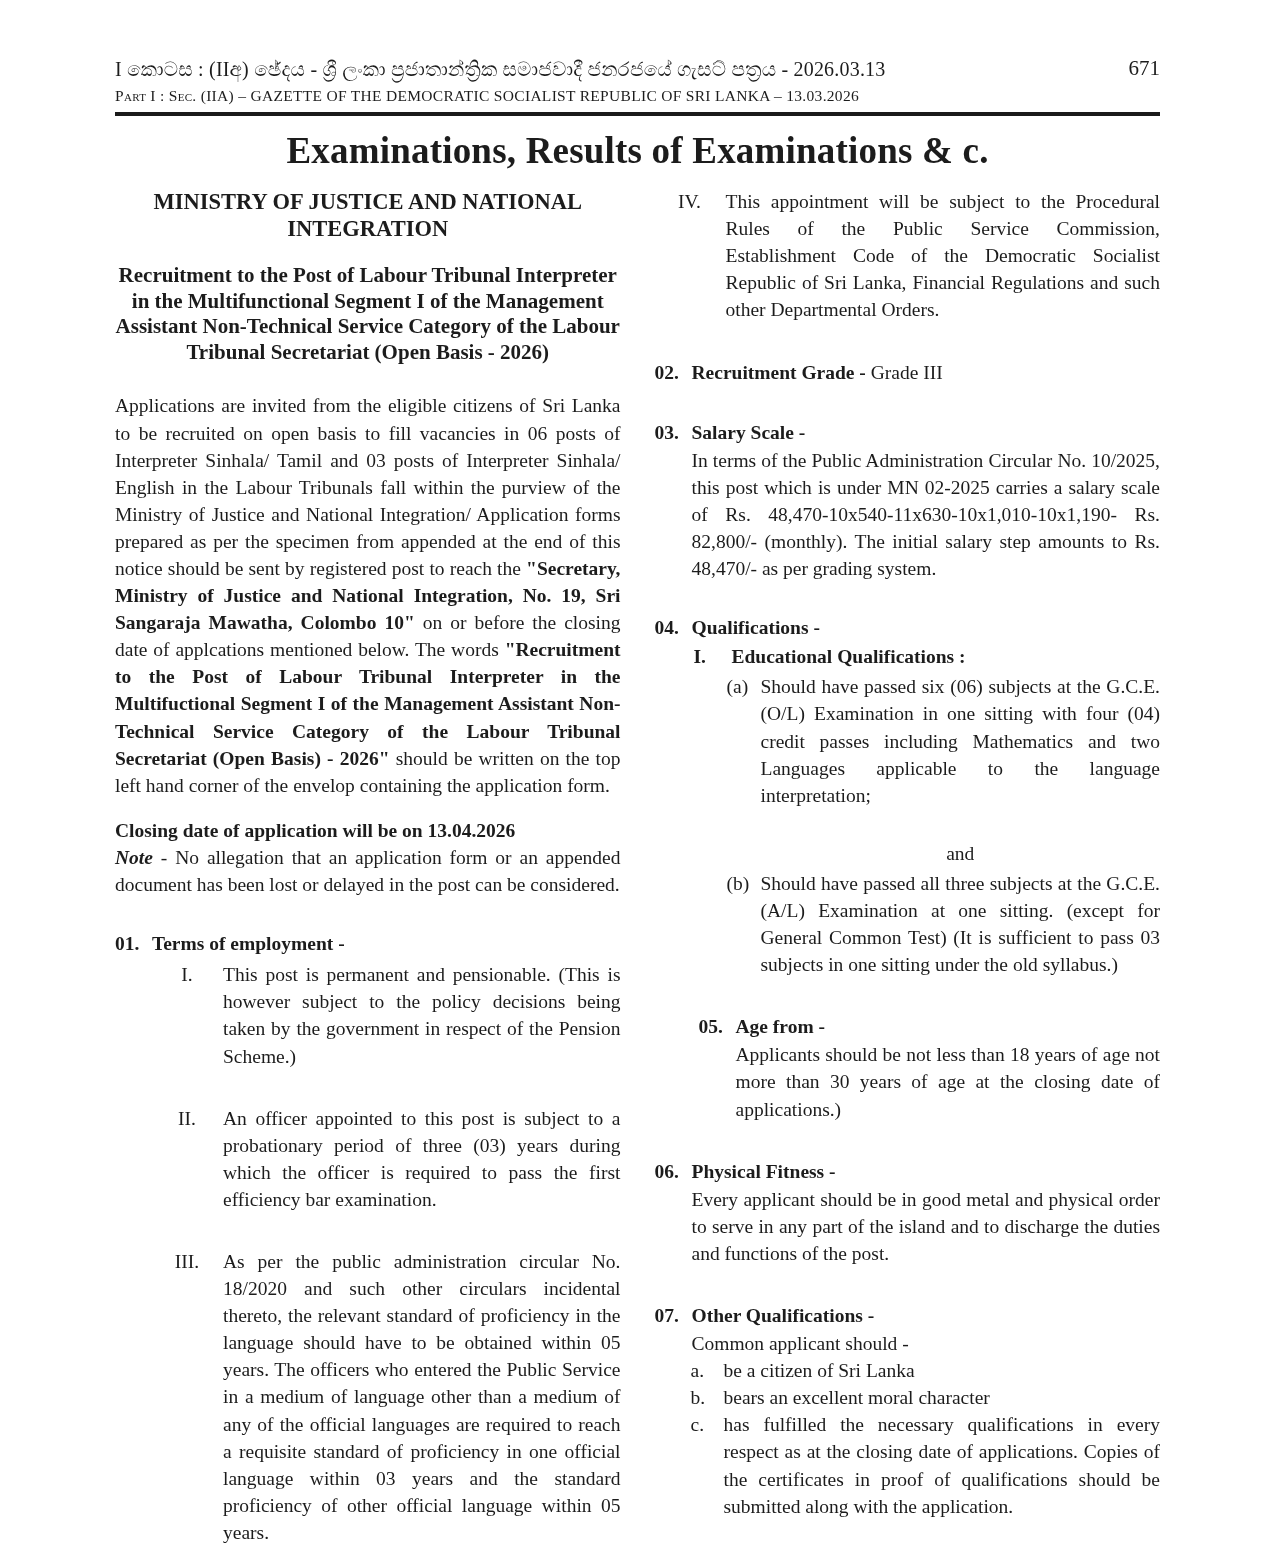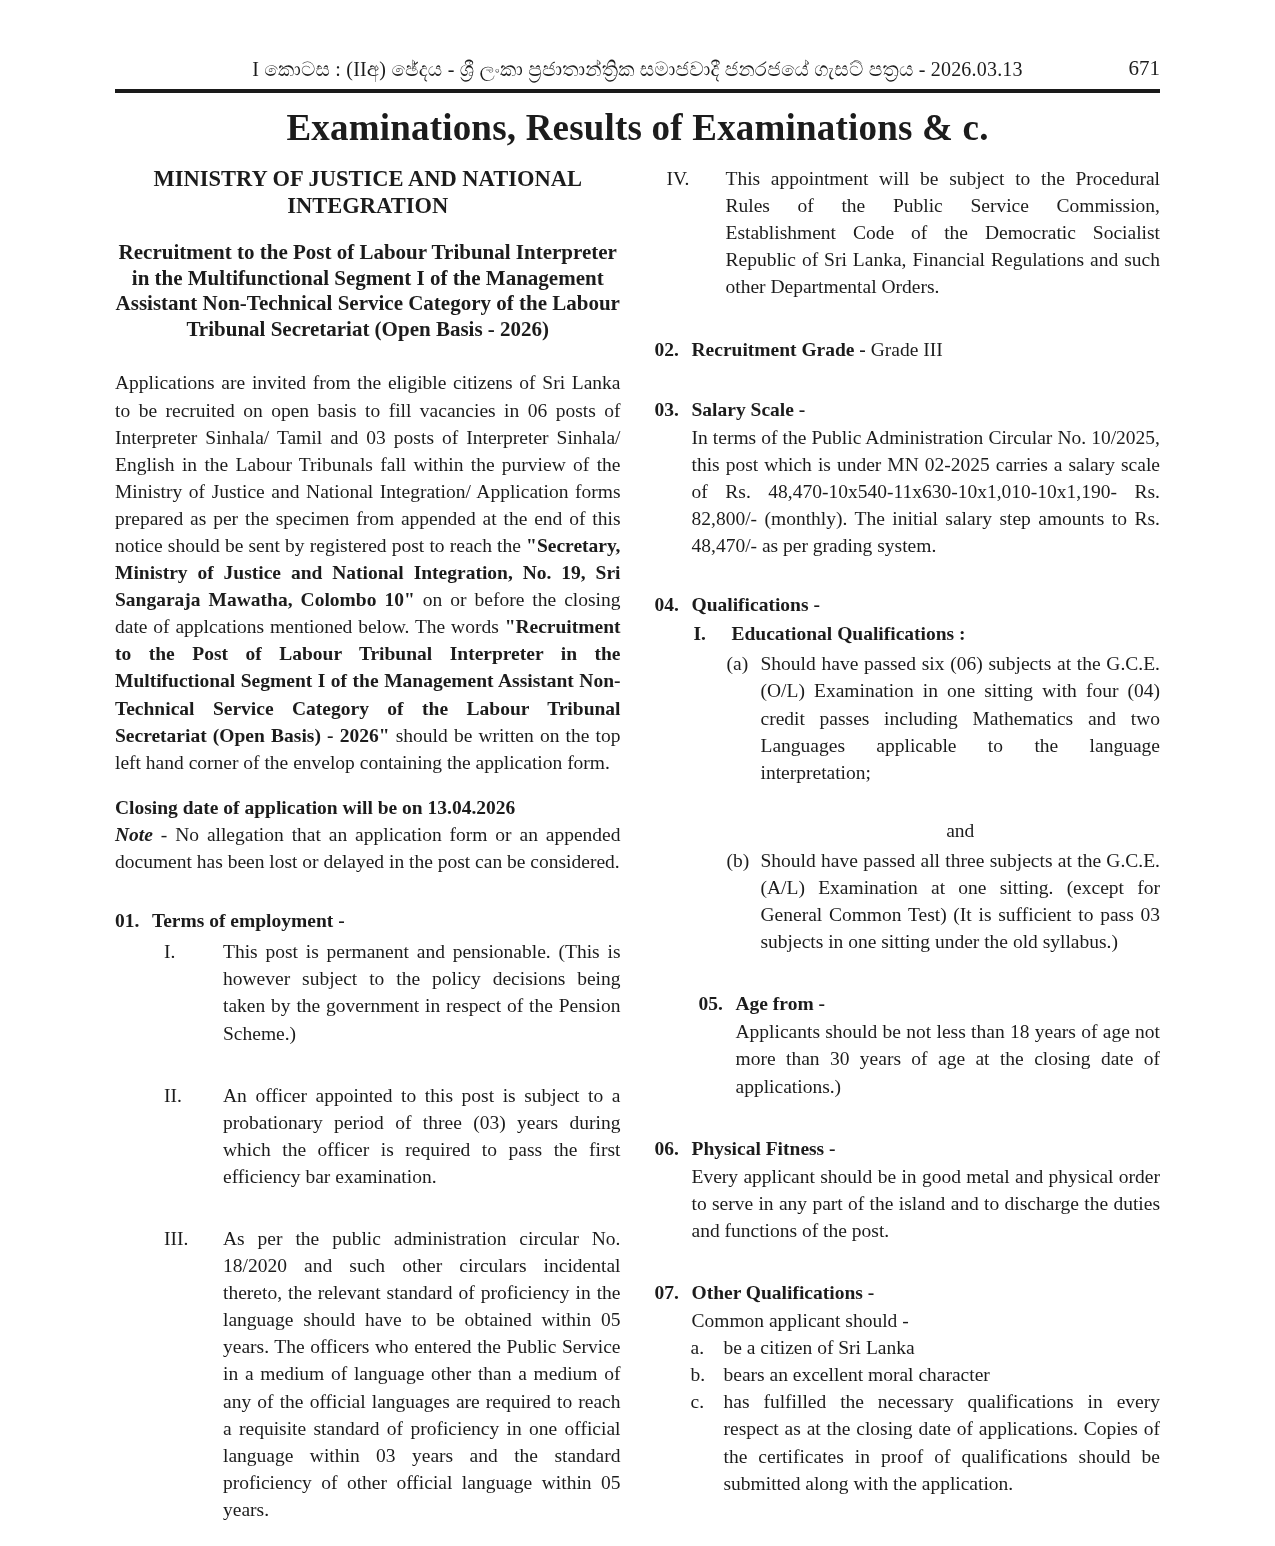"I කොටස : (IIඅ) ඡේදය" .hdr { text-align: center -> left }
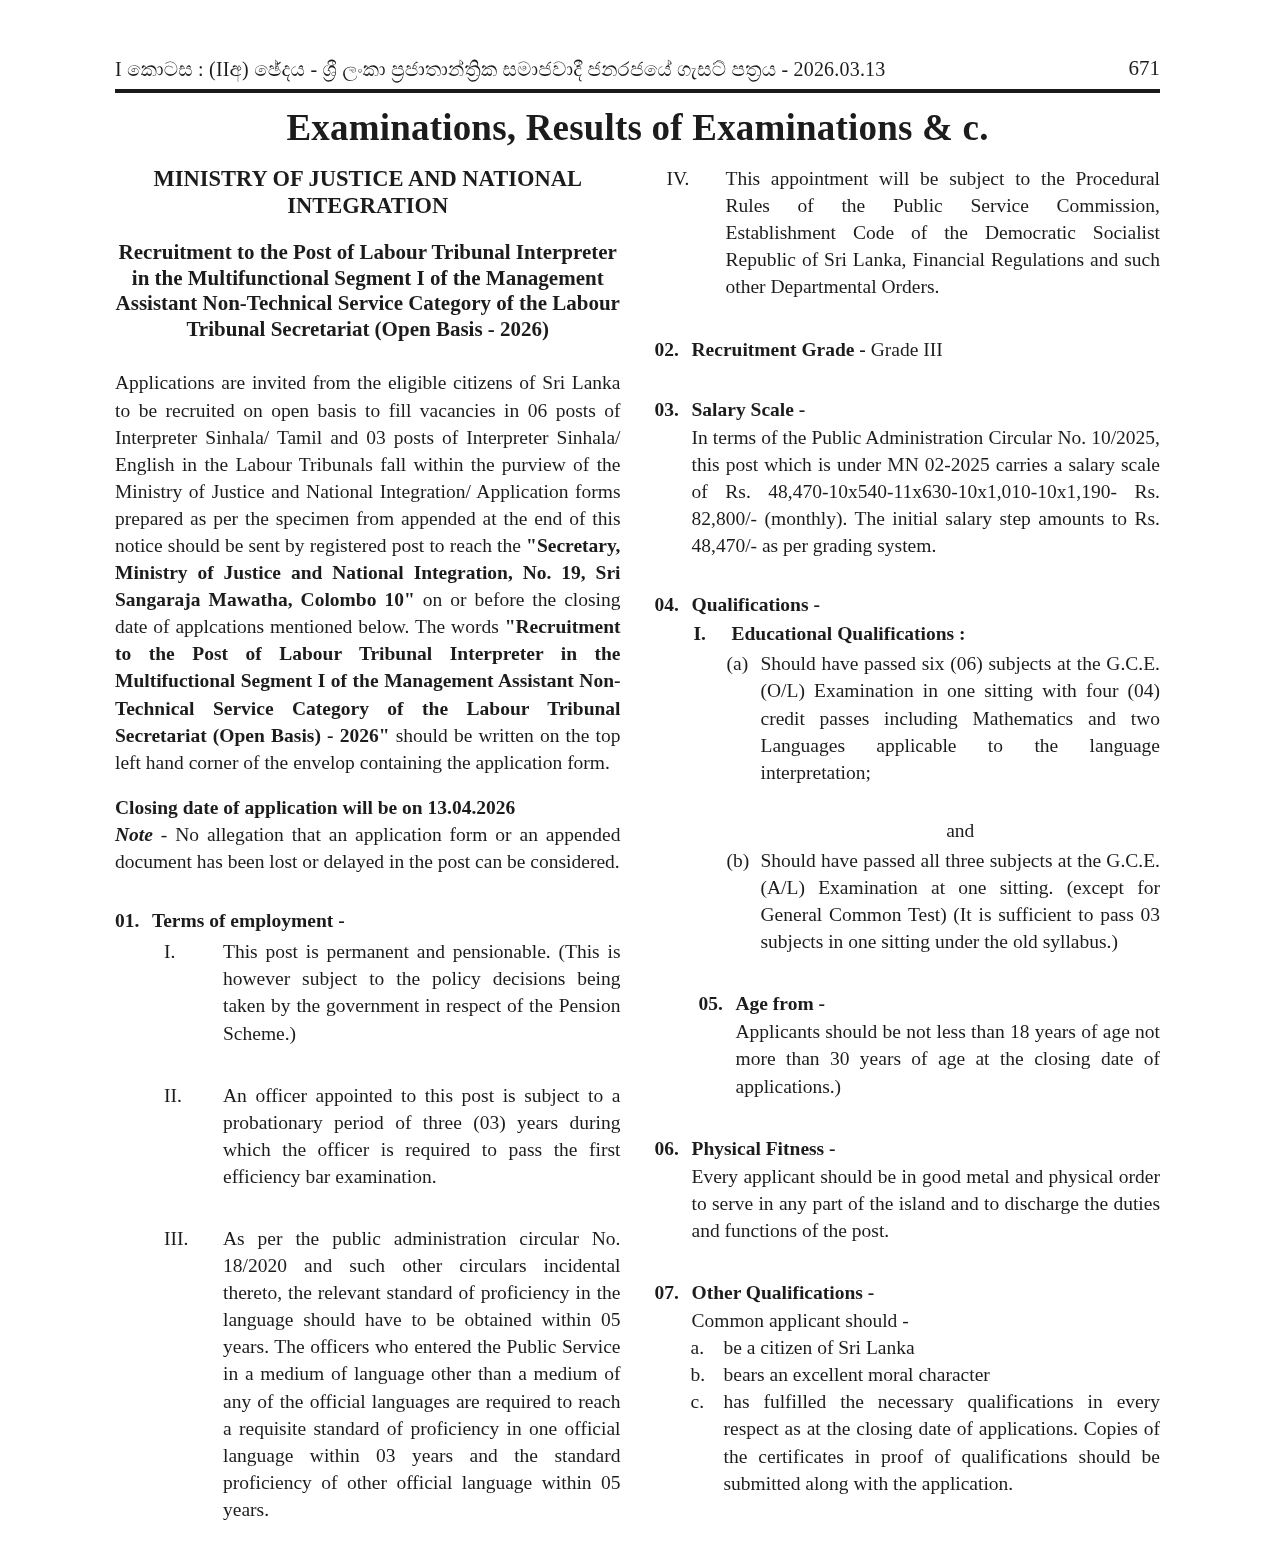"Part I : Sec. (IIA)" div.hdr-english { html: none -> <div>Part I : Sec. (IIA) – GAZETTE OF THE DEMOCRATIC SOCIALIST REPUBLIC OF SRI LANKA – 13.03.2026</div> }
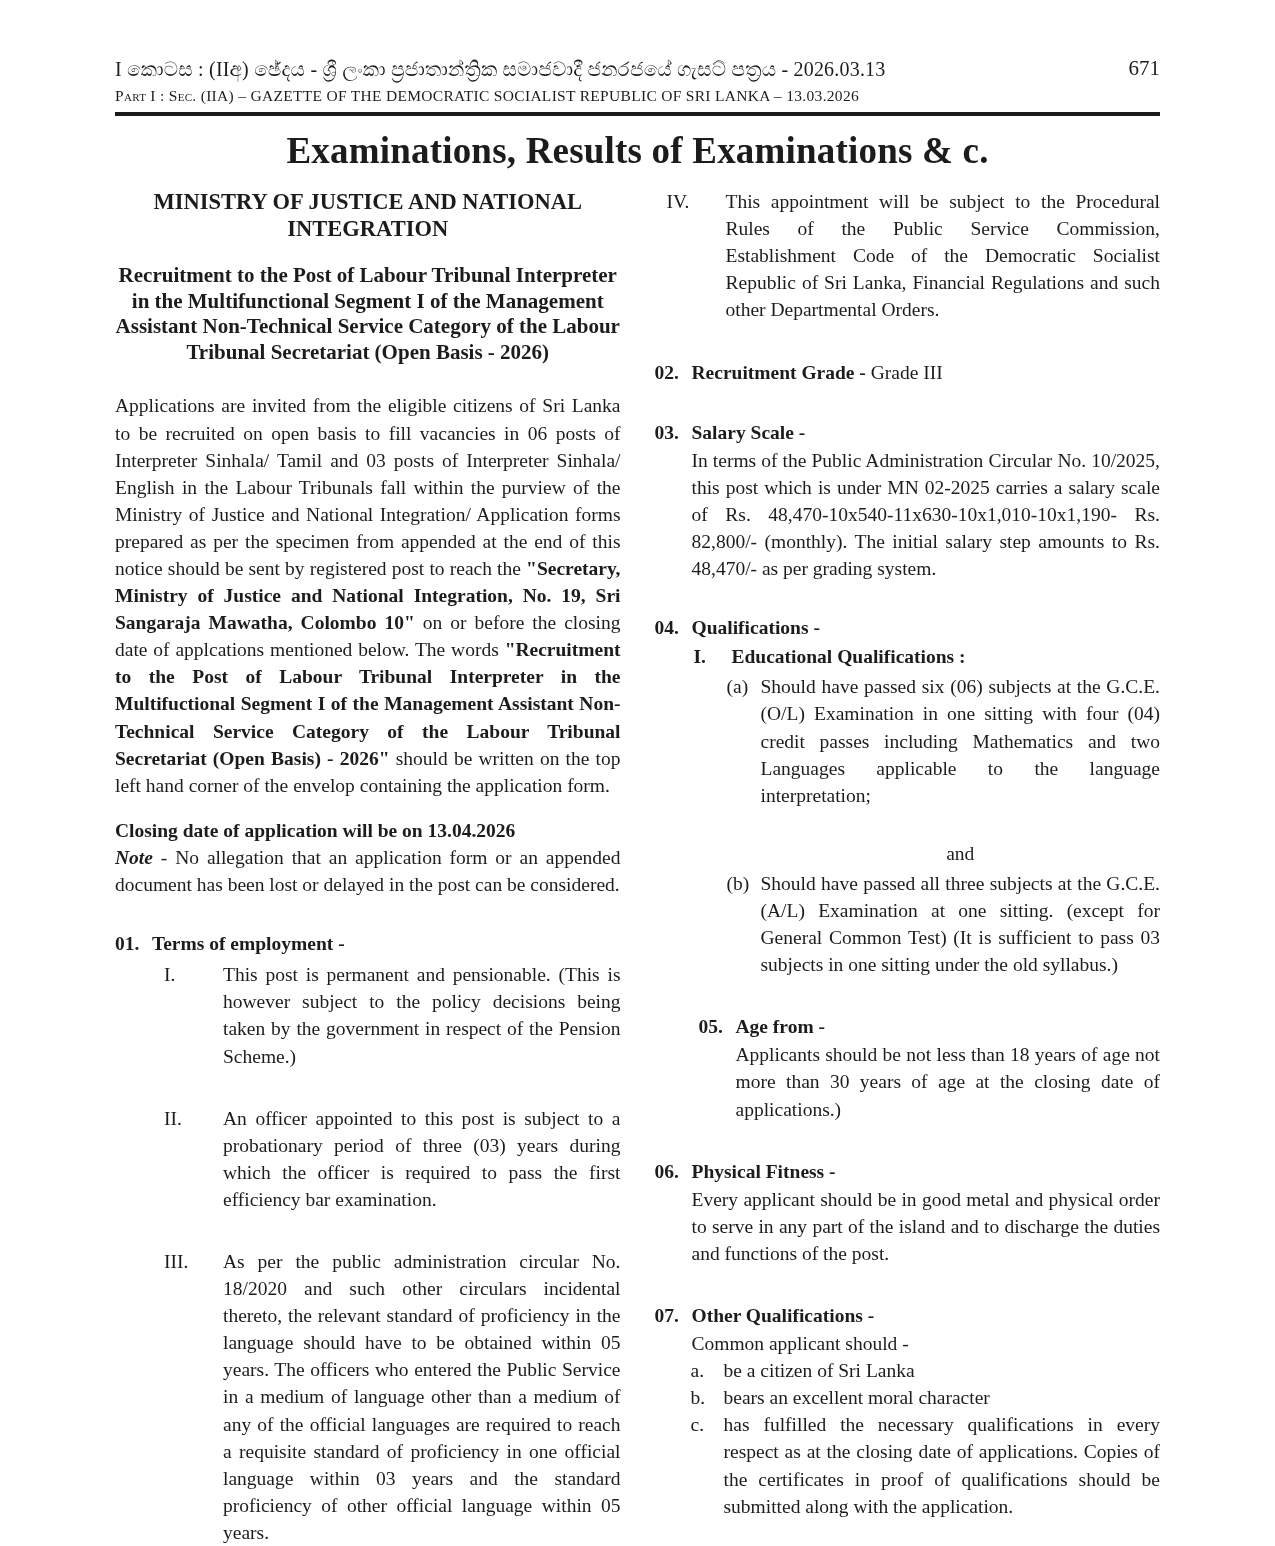"IV." .ritem-marker { left: 12px -> 4px; text-align: left -> center }
